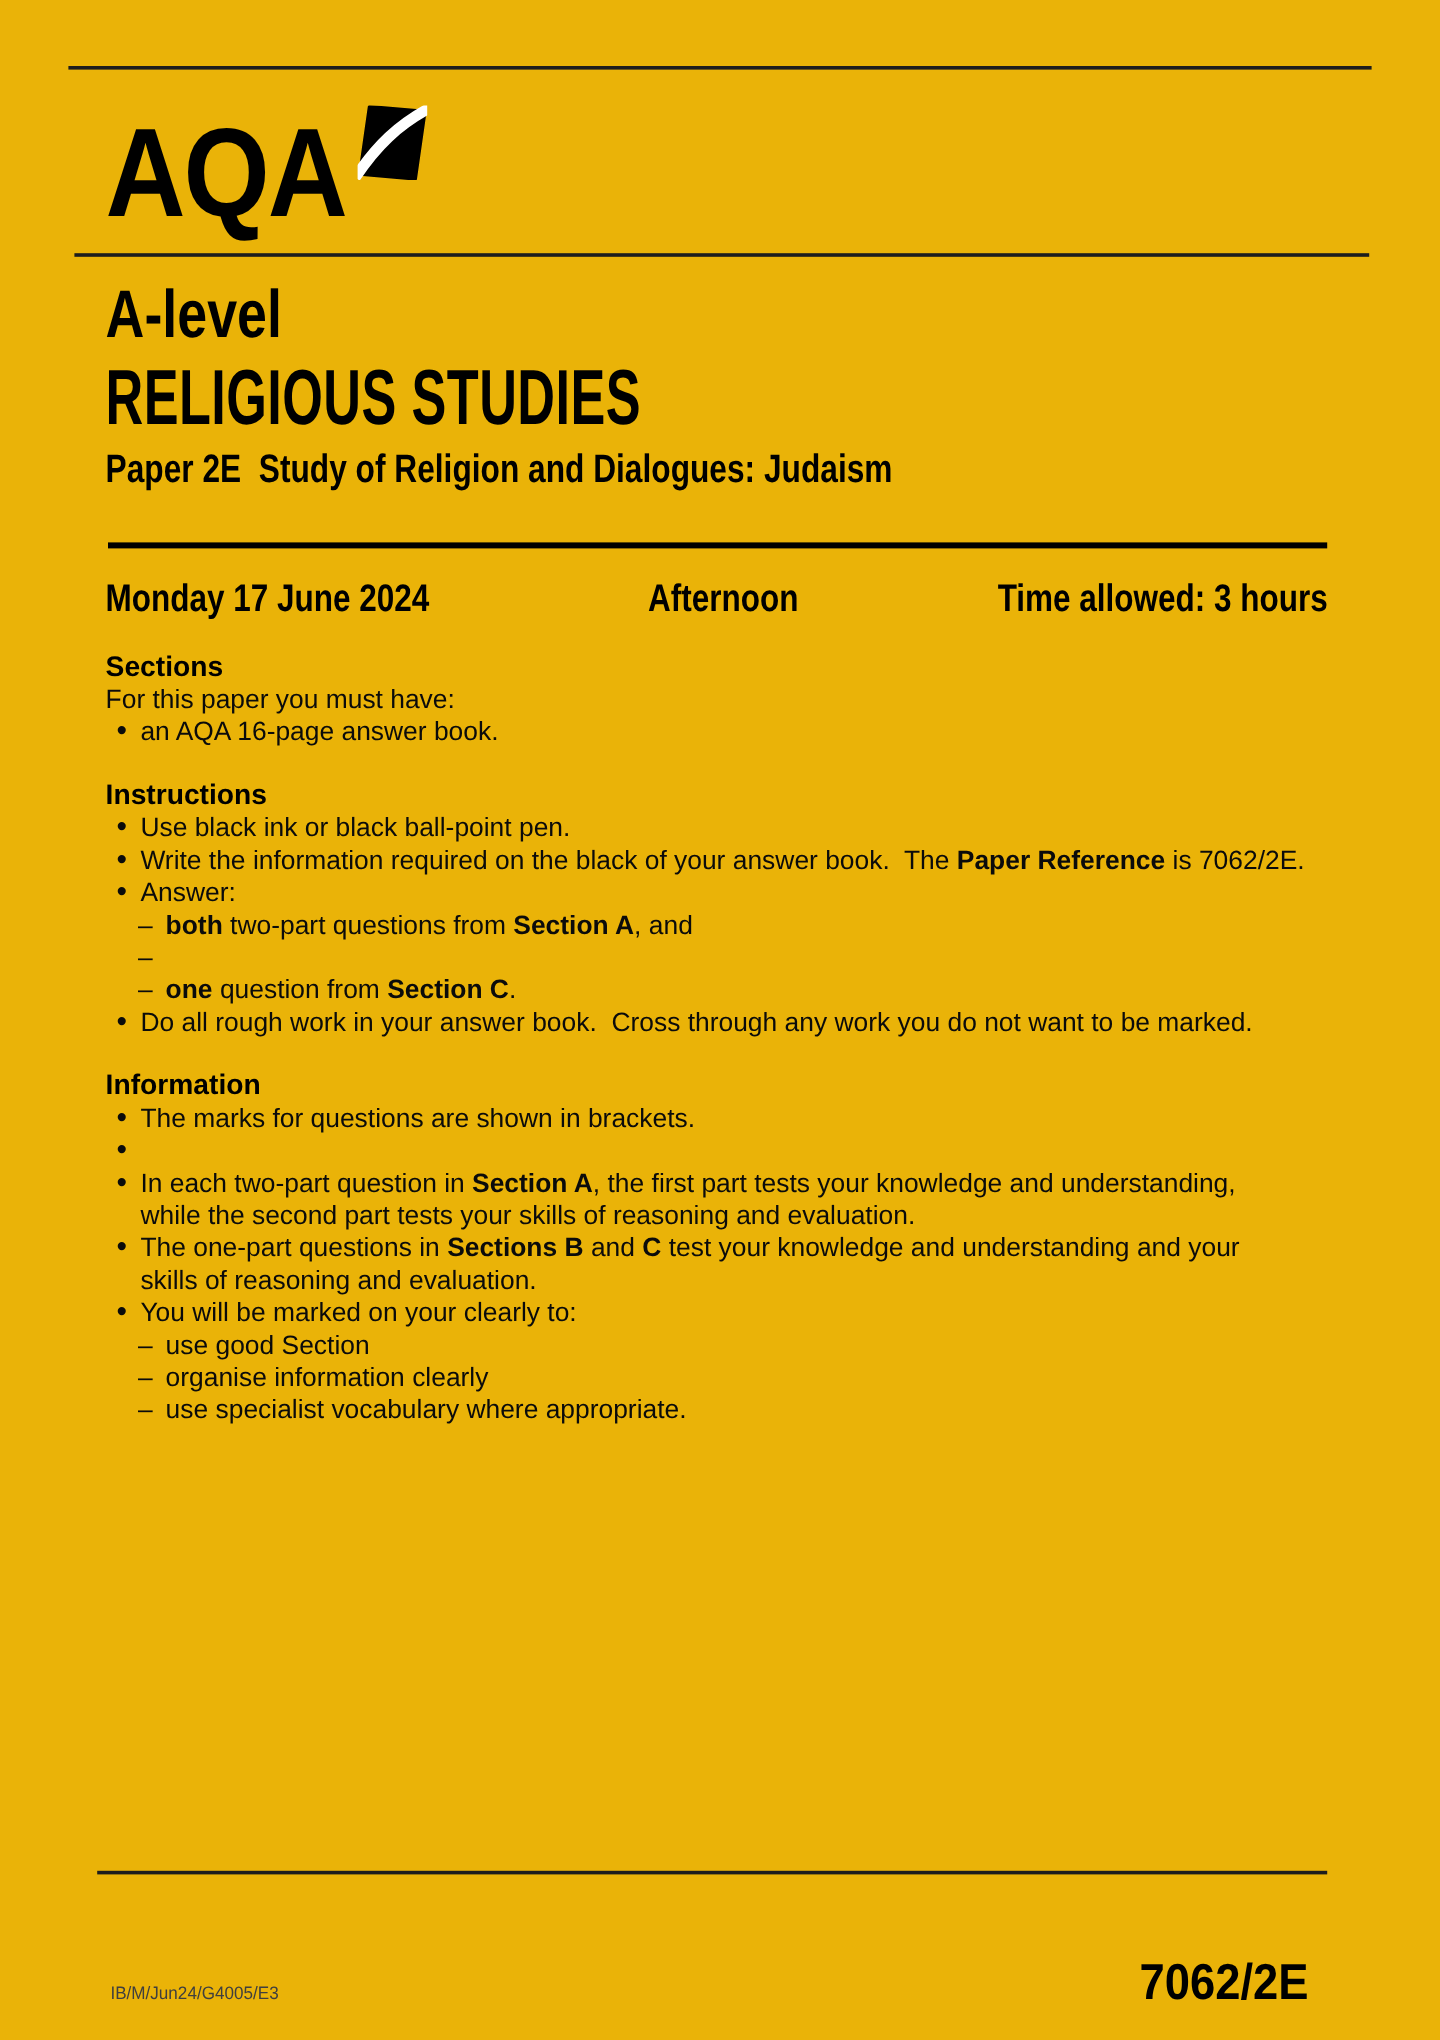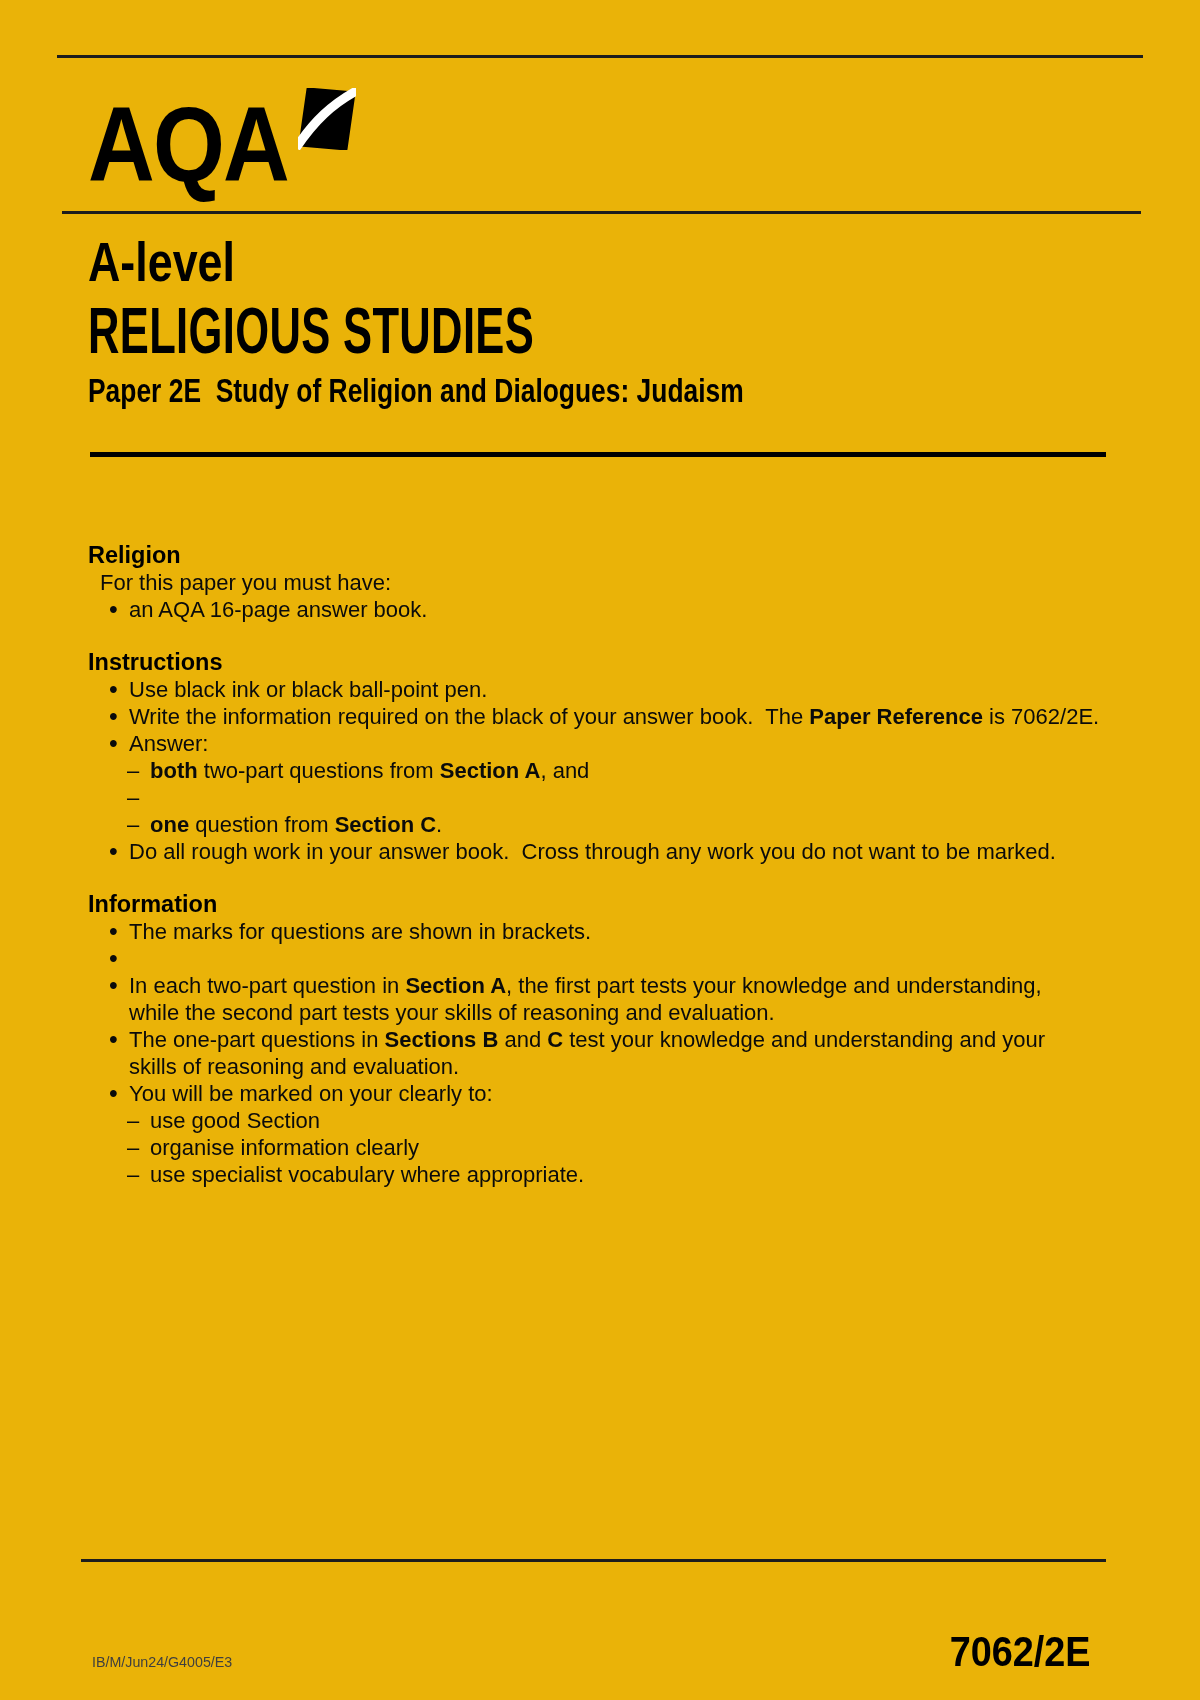"Monday 17 June 2024" div.session { html: none -> <div> <span>Monday 17 June 2024</span> <span>Afternoon</span> <span>Time allowed: 3 hours</span> </div> }
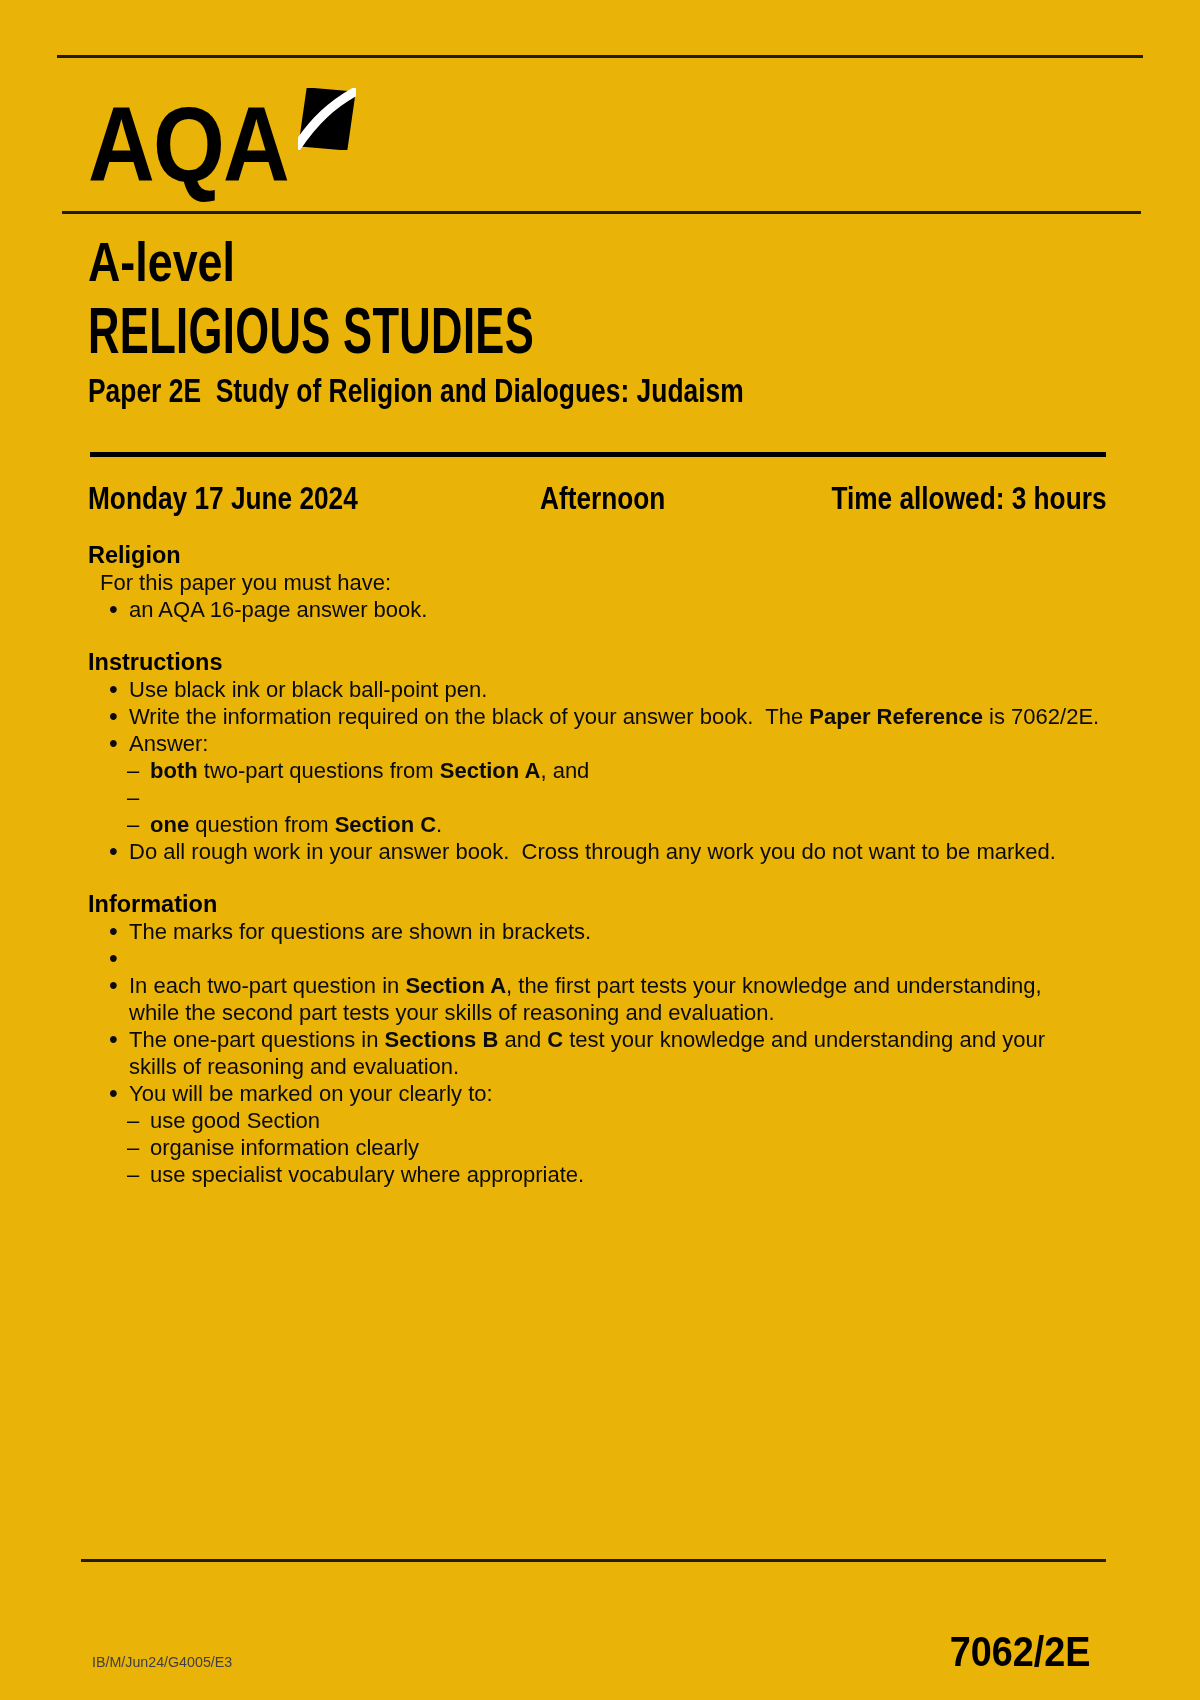"Religion" h2.sec-h { text: Religion -> Sections }
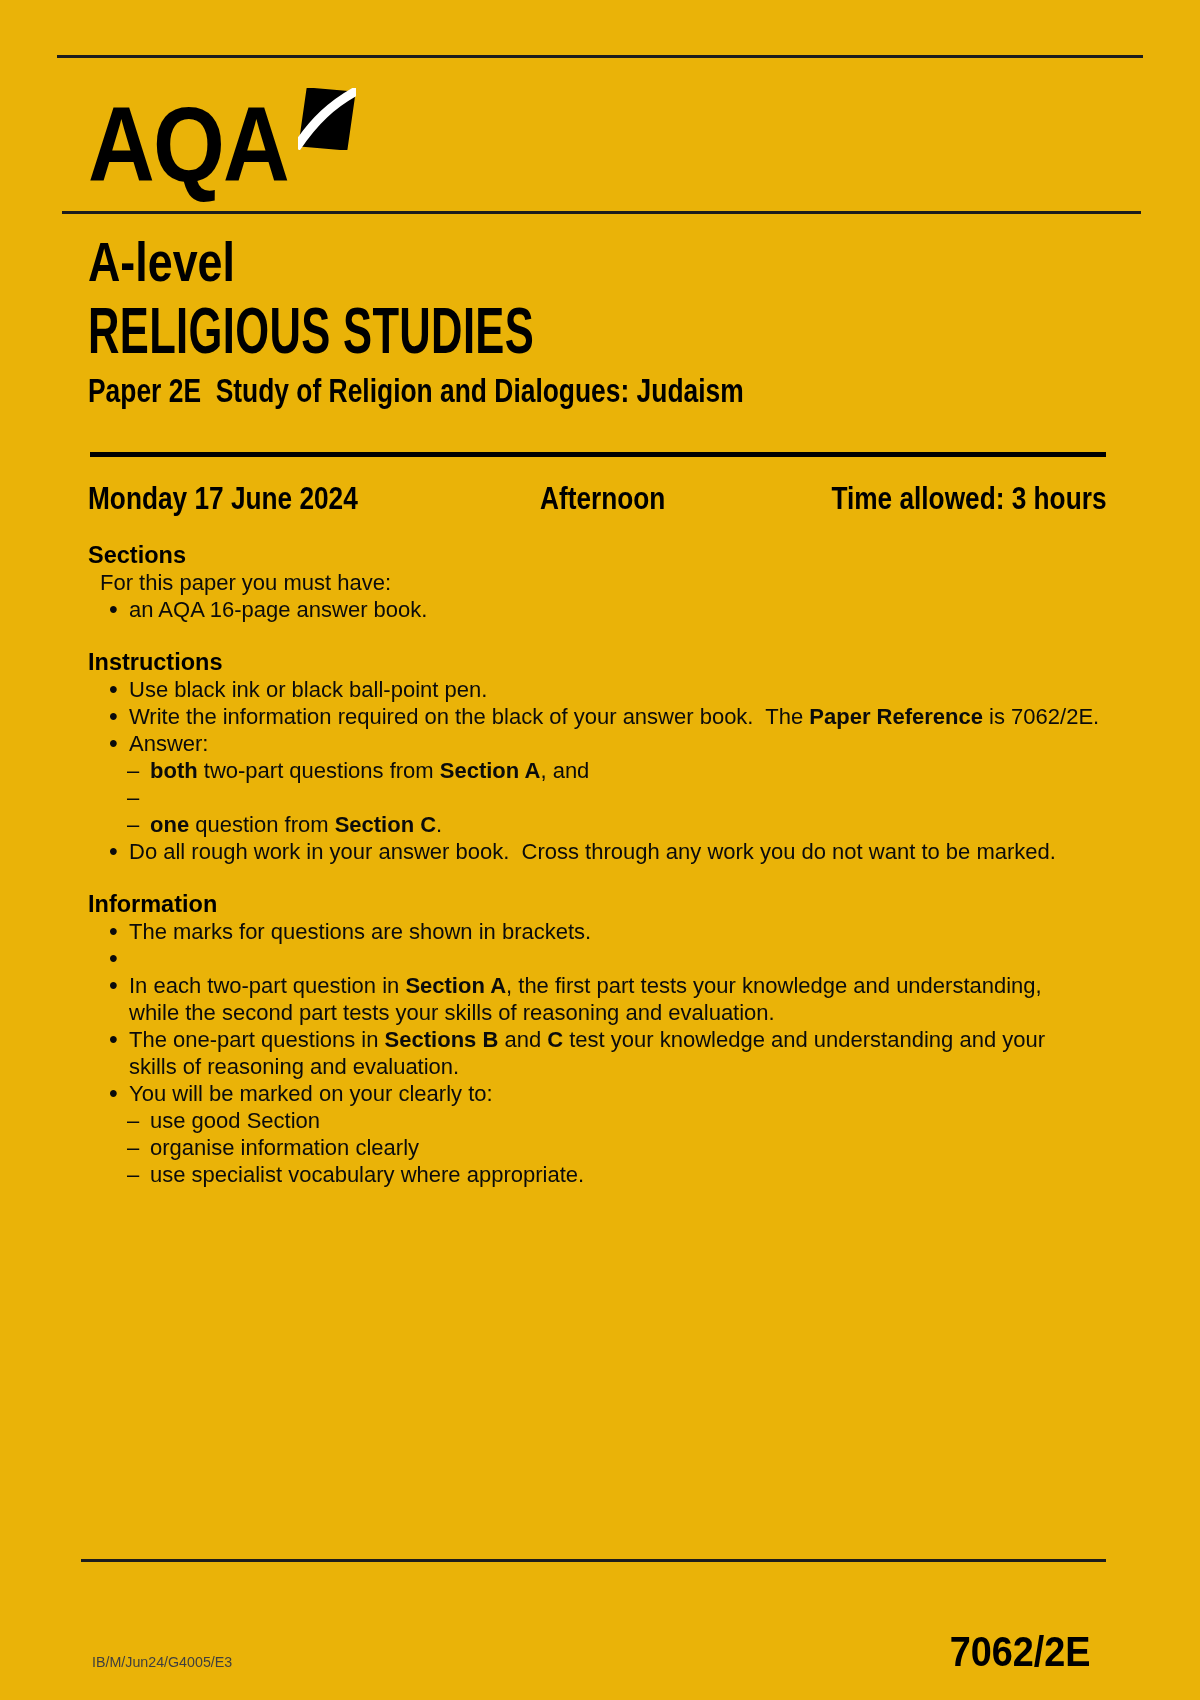"For this paper you must" .ln { margin-left: 12px -> none }
